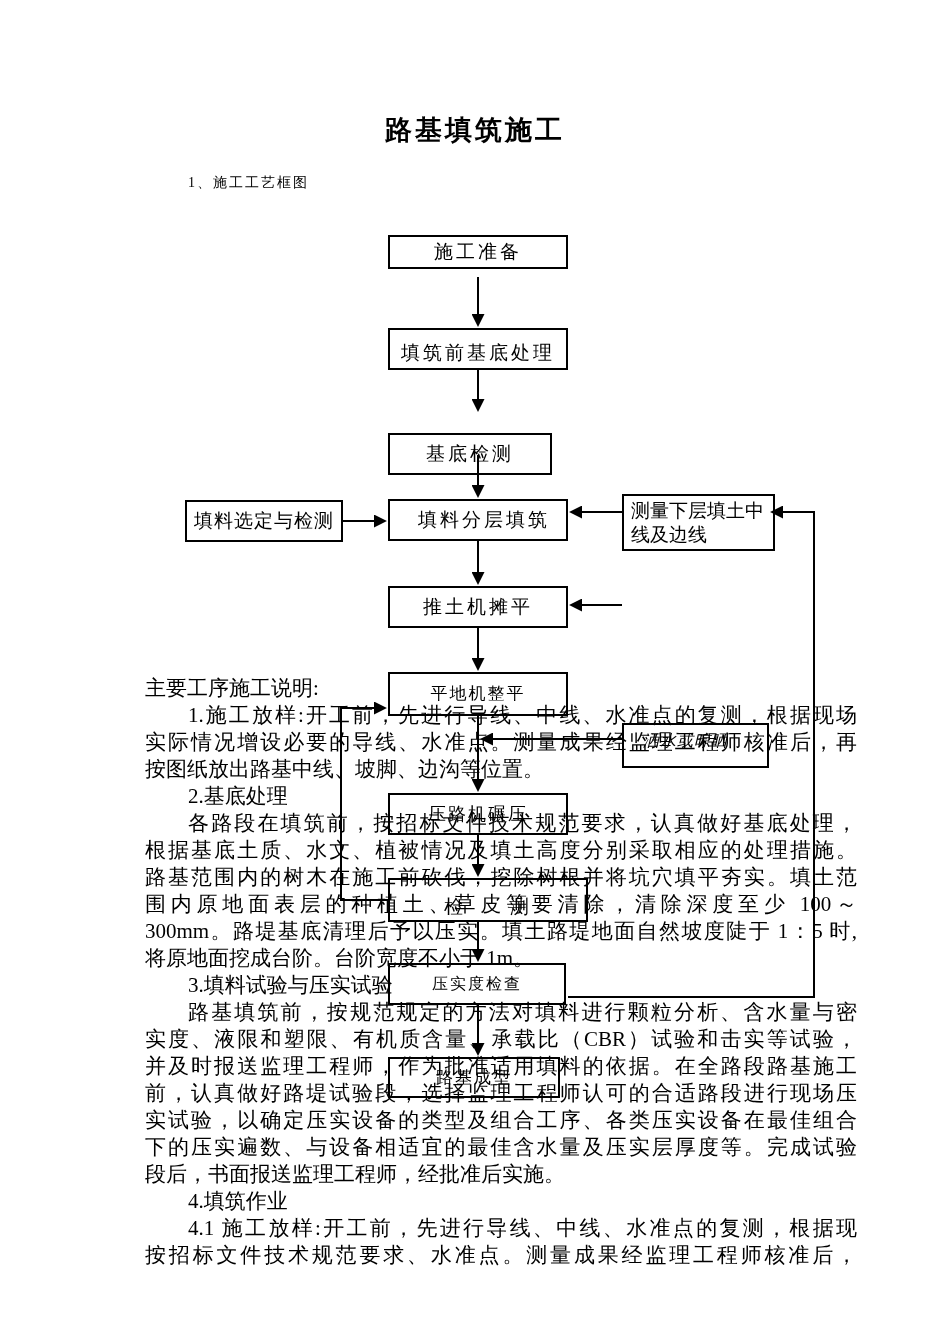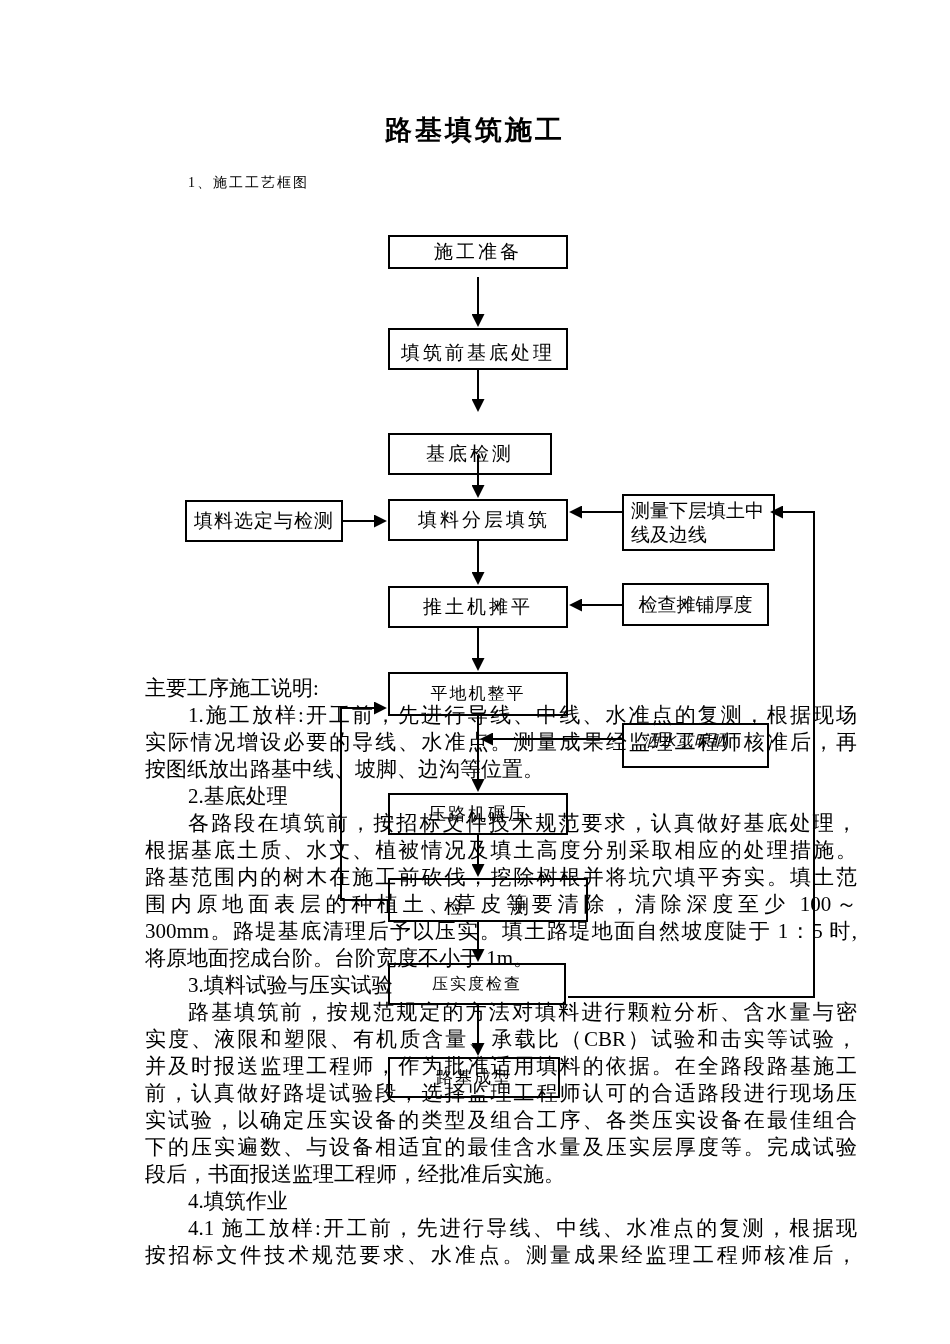"检查摊铺厚度" div.fbox { html: <div>检查摊铺厚度</div> -> none }
